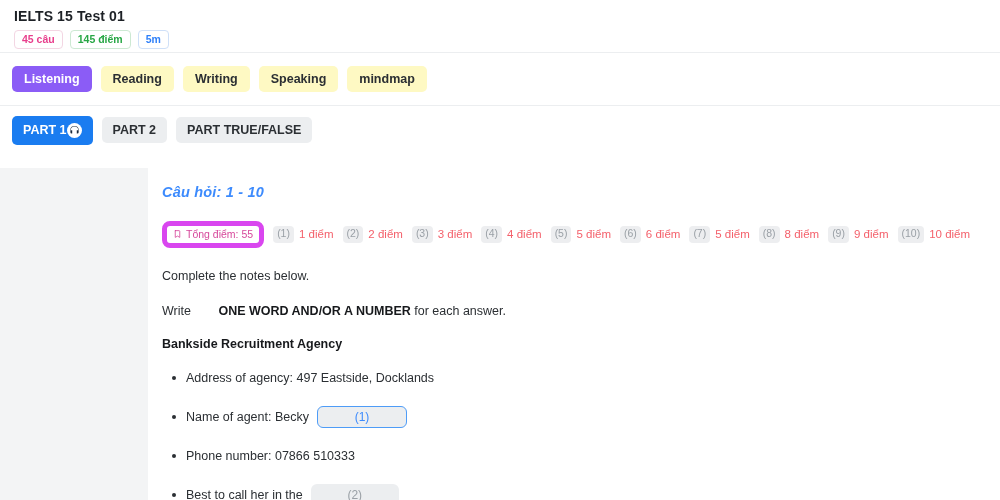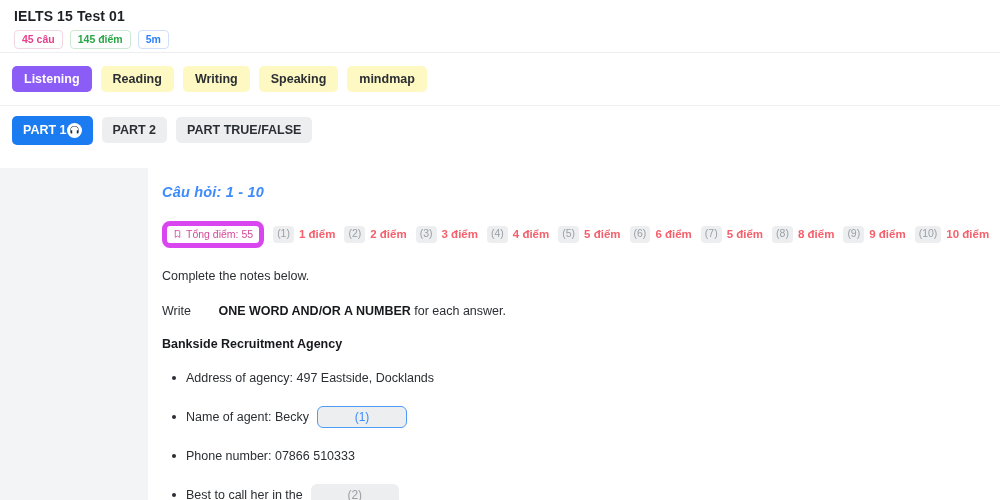"1 điểm" .score-pts { font-weight: bold -> normal }
